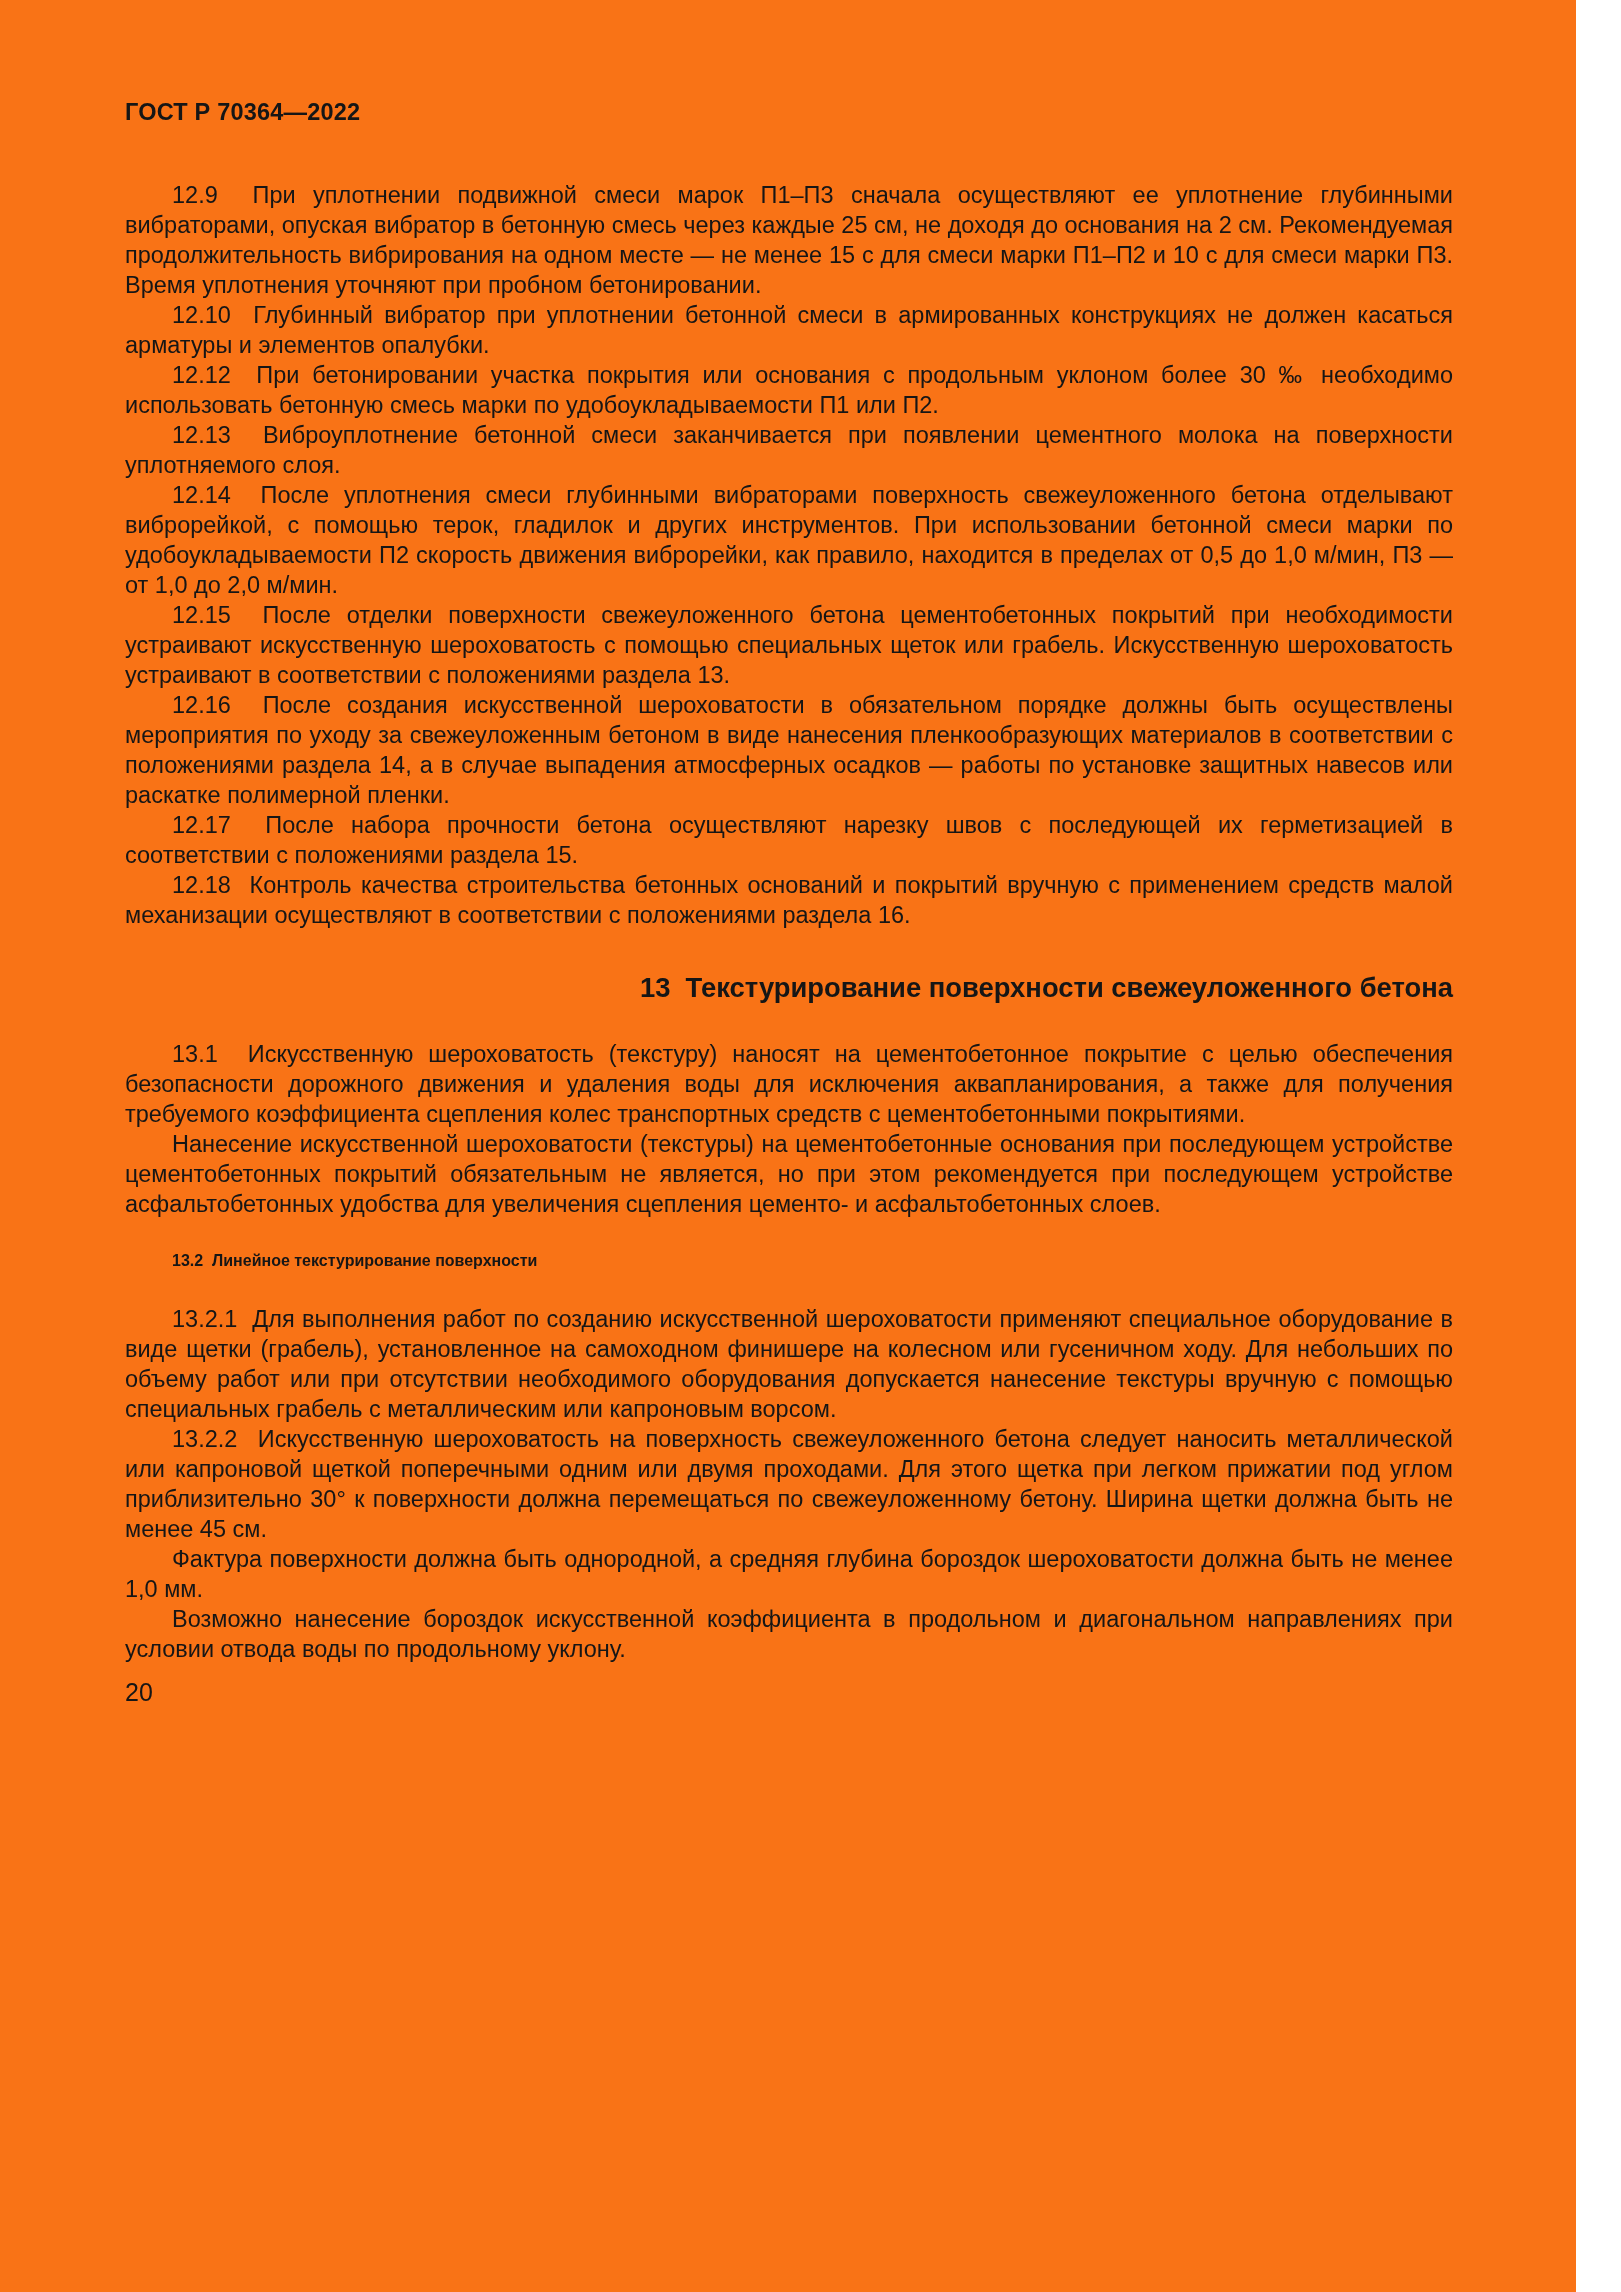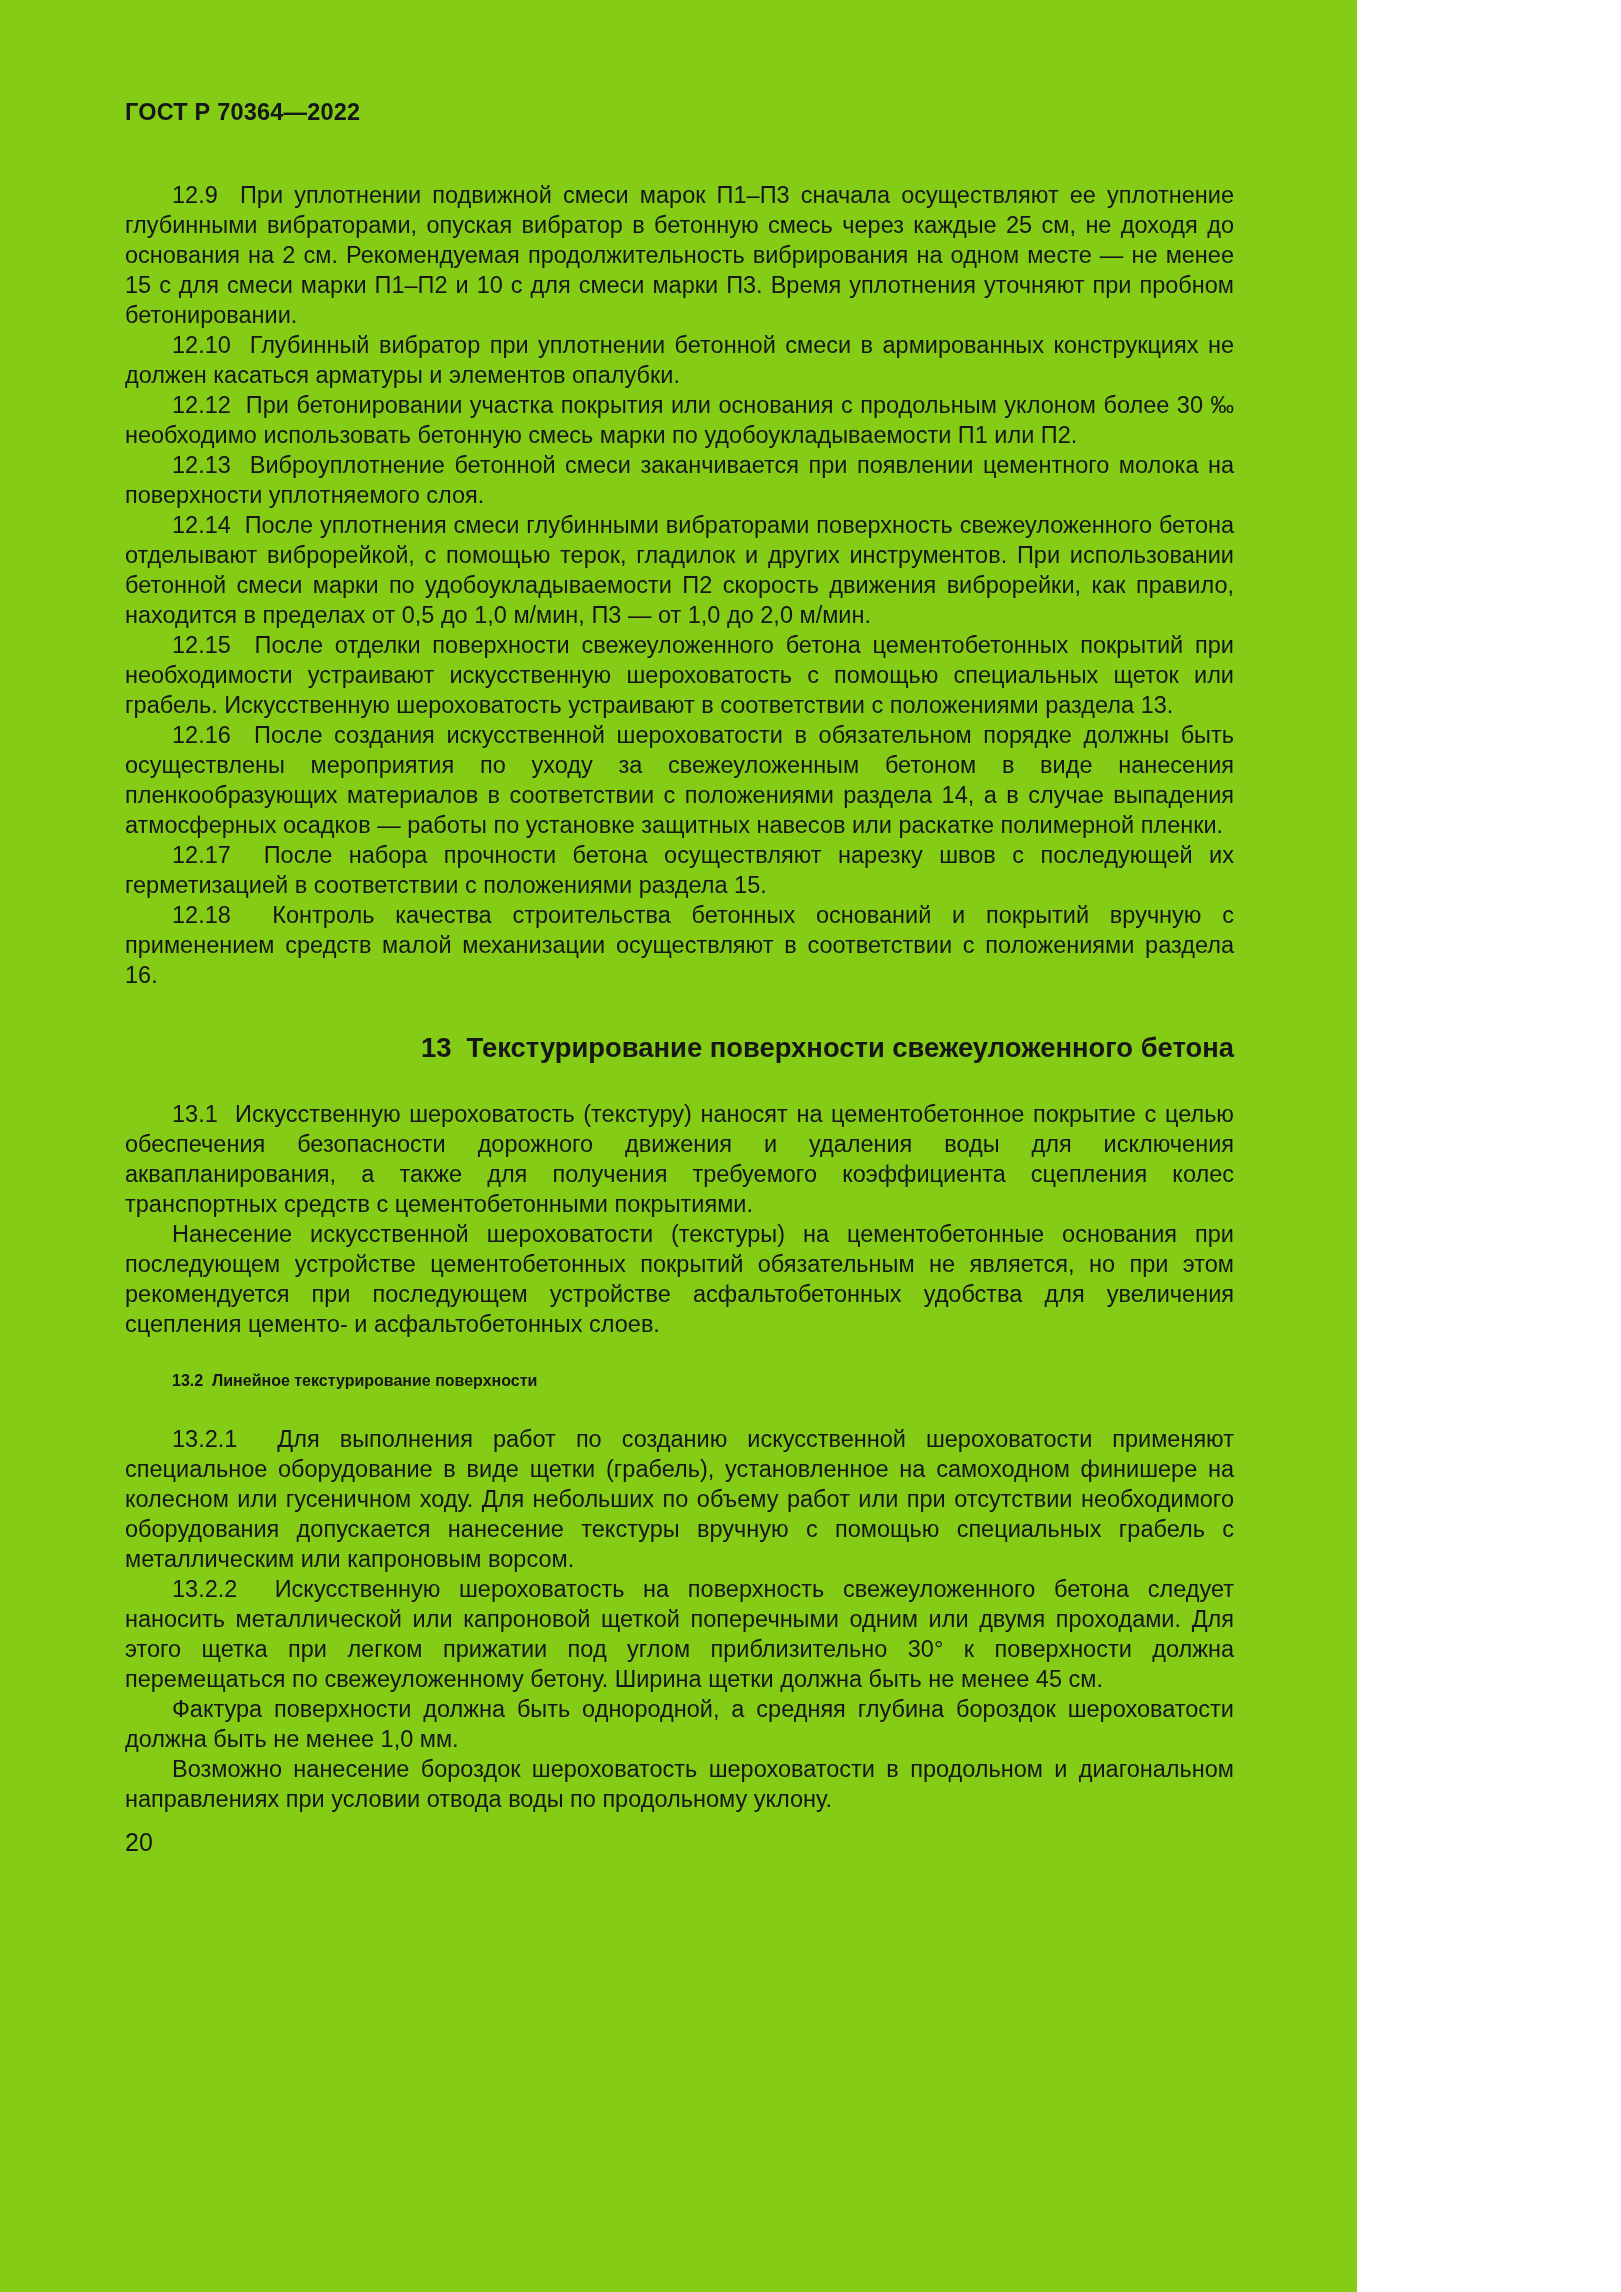"ГОСТ Р 70364—2022" .page { background: #84cc16 -> #f97316; width: 1357px -> 1576px }
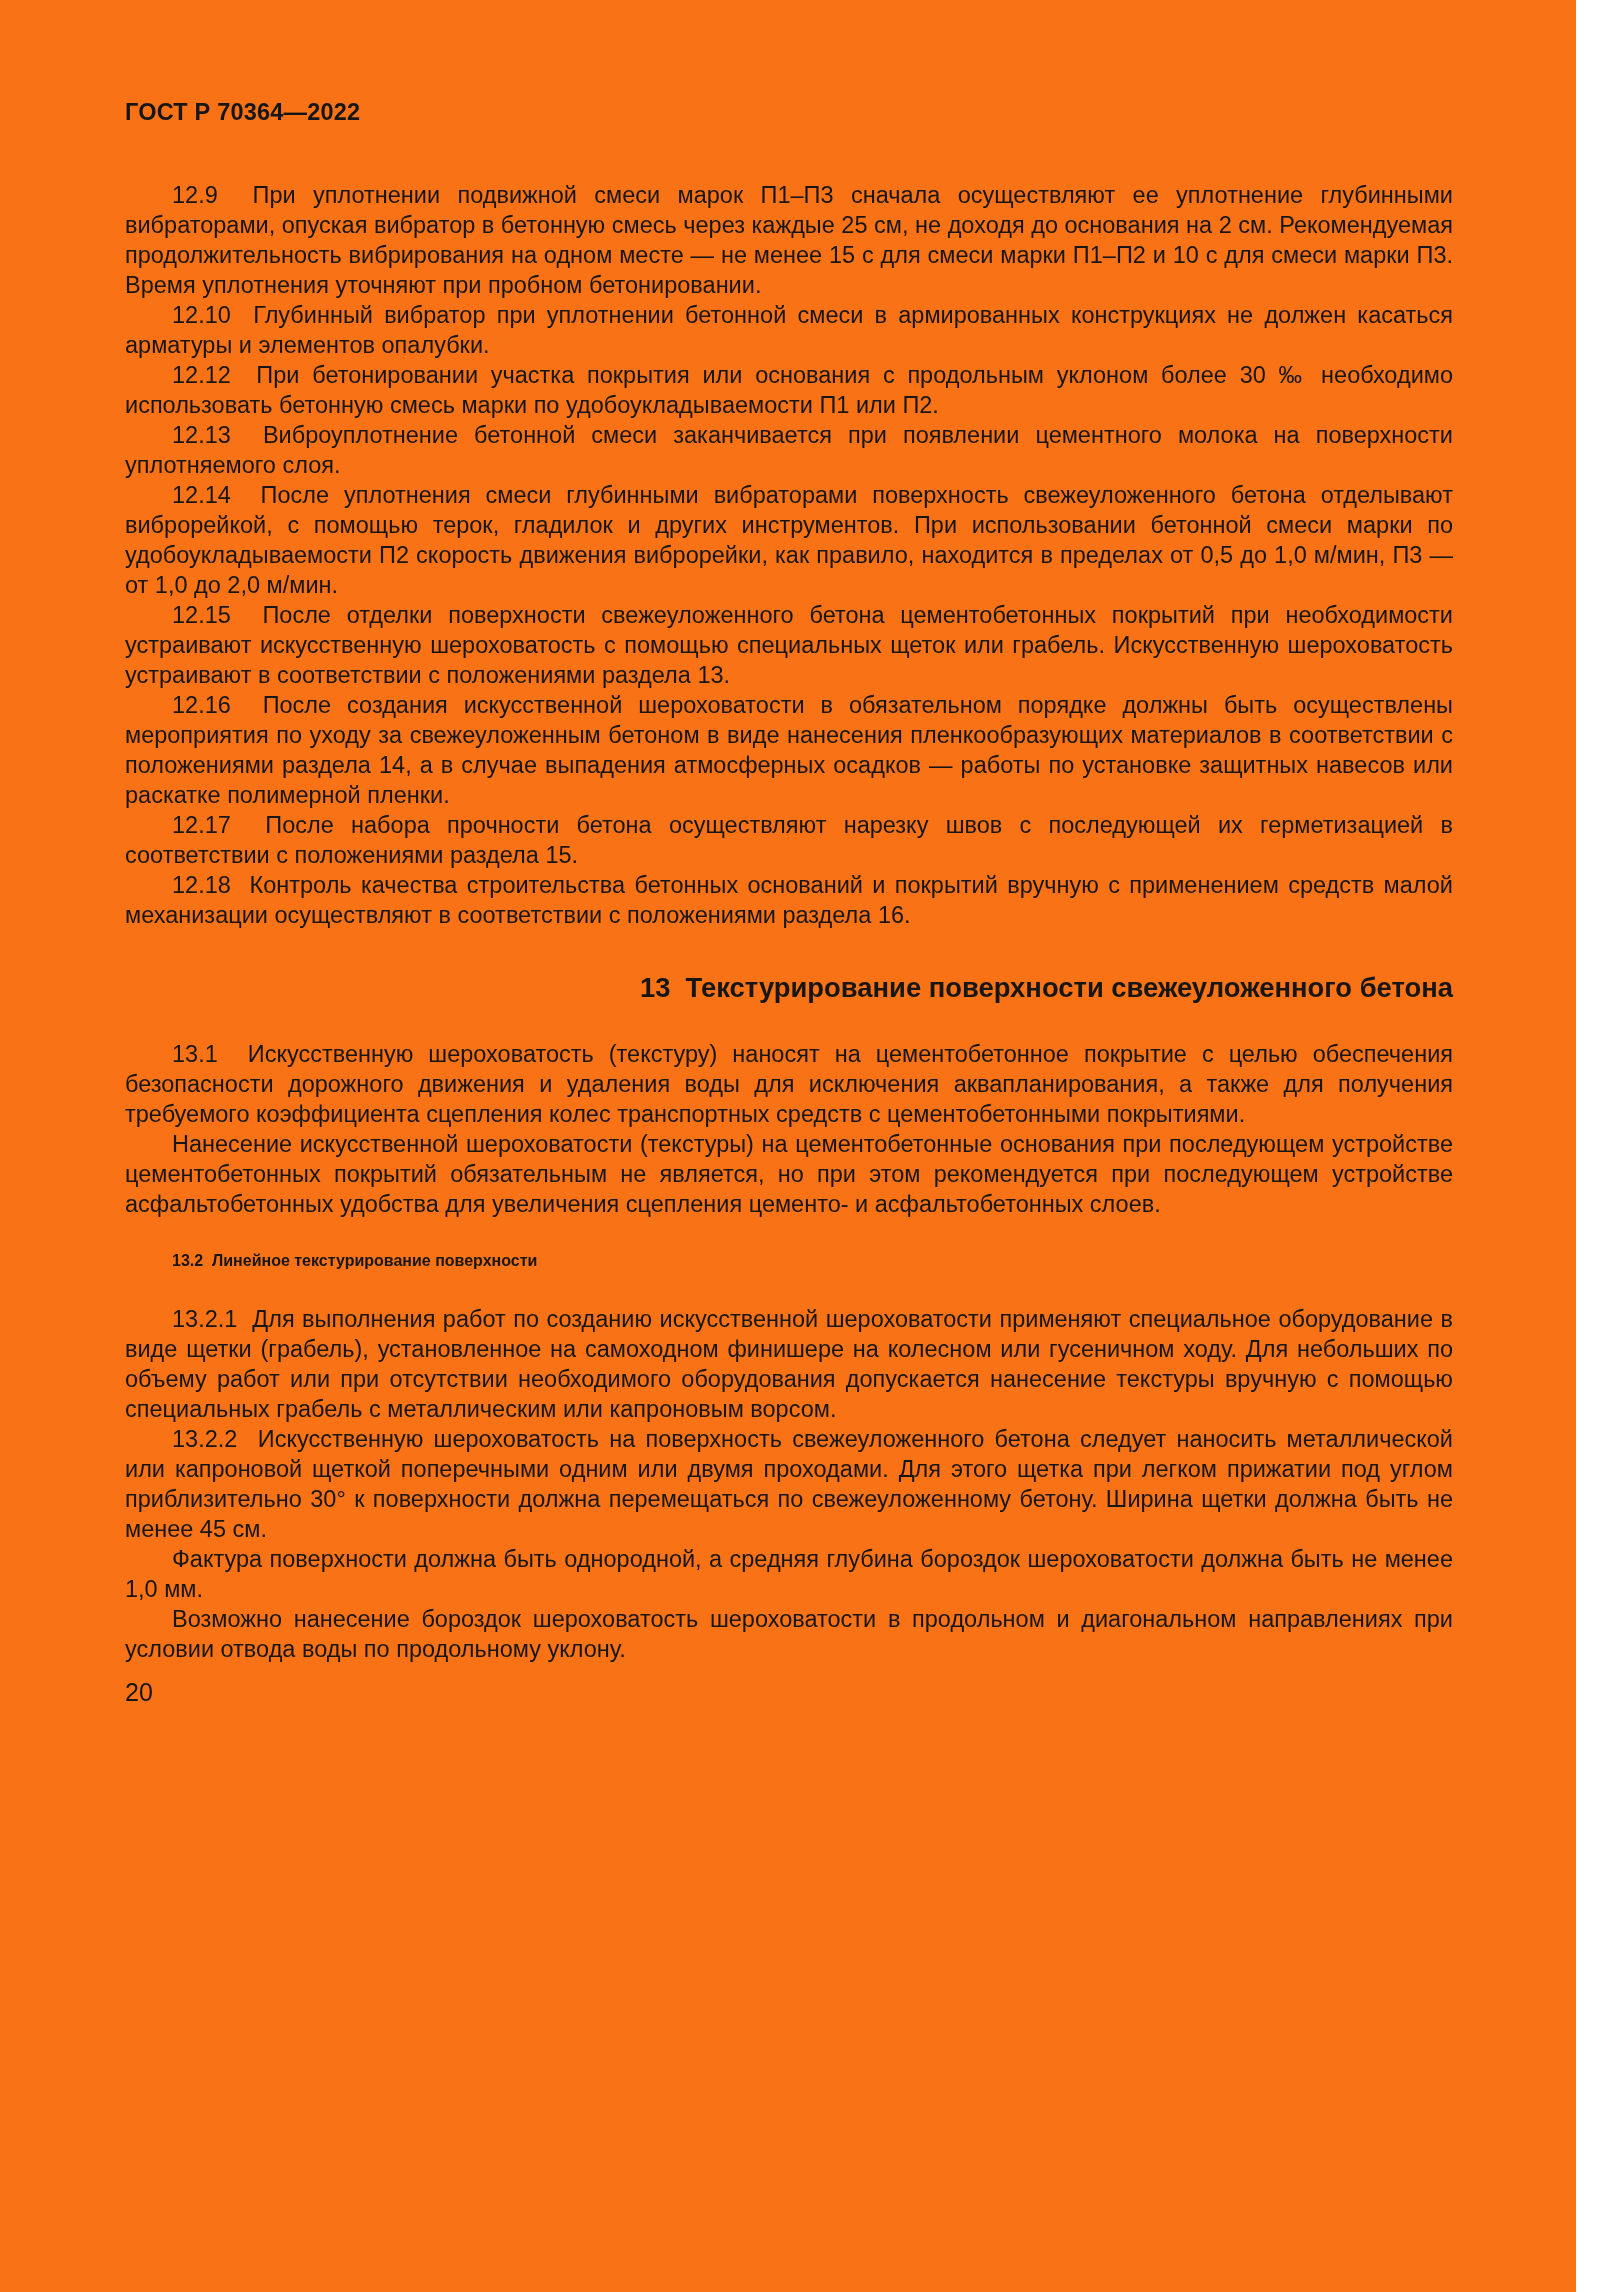"Возможно нанесение бороздок" p.para { text: шероховатость шероховатости -> искусственной коэффициента }
